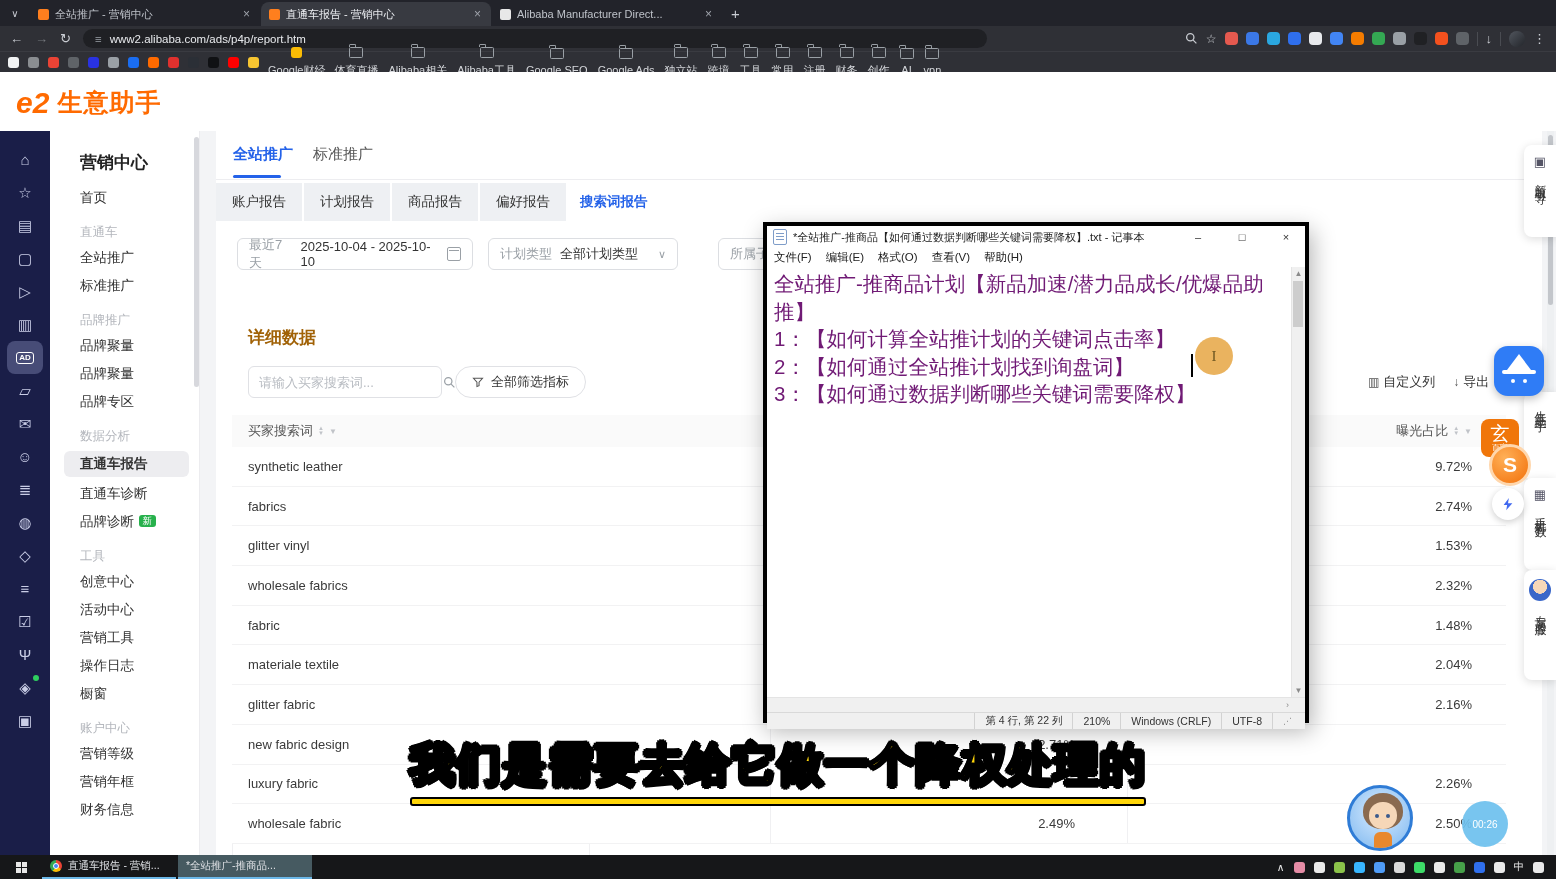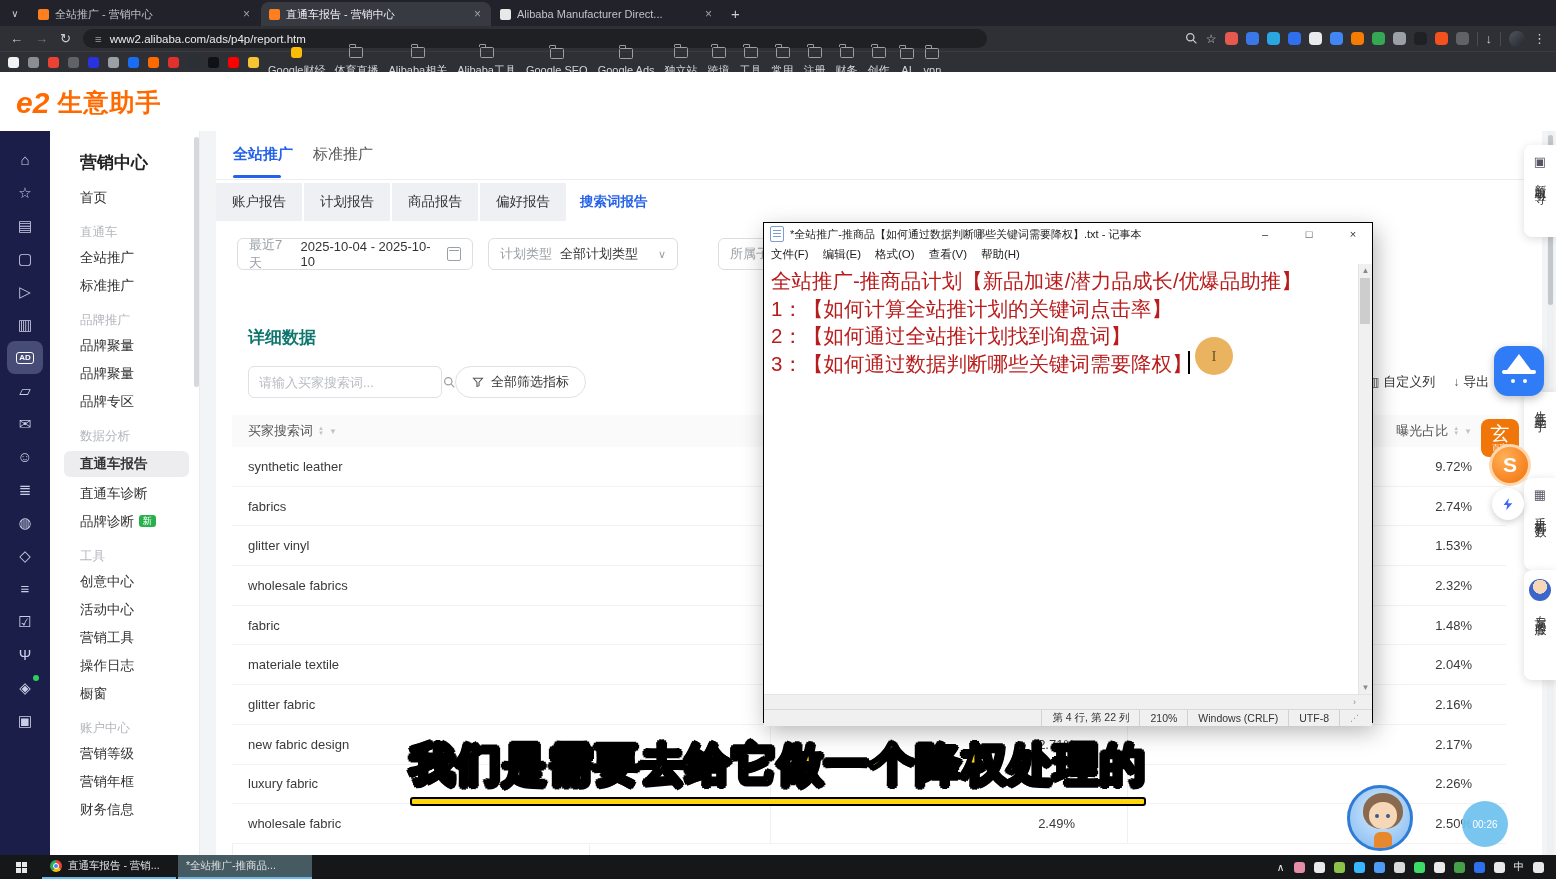"*全站推广-推商品【如何通过数据判断哪些关键词需要降权】.txt - 记事本" .notepad { border: 1px solid #000000 -> 4px solid #000000; width: 610px -> 546px }
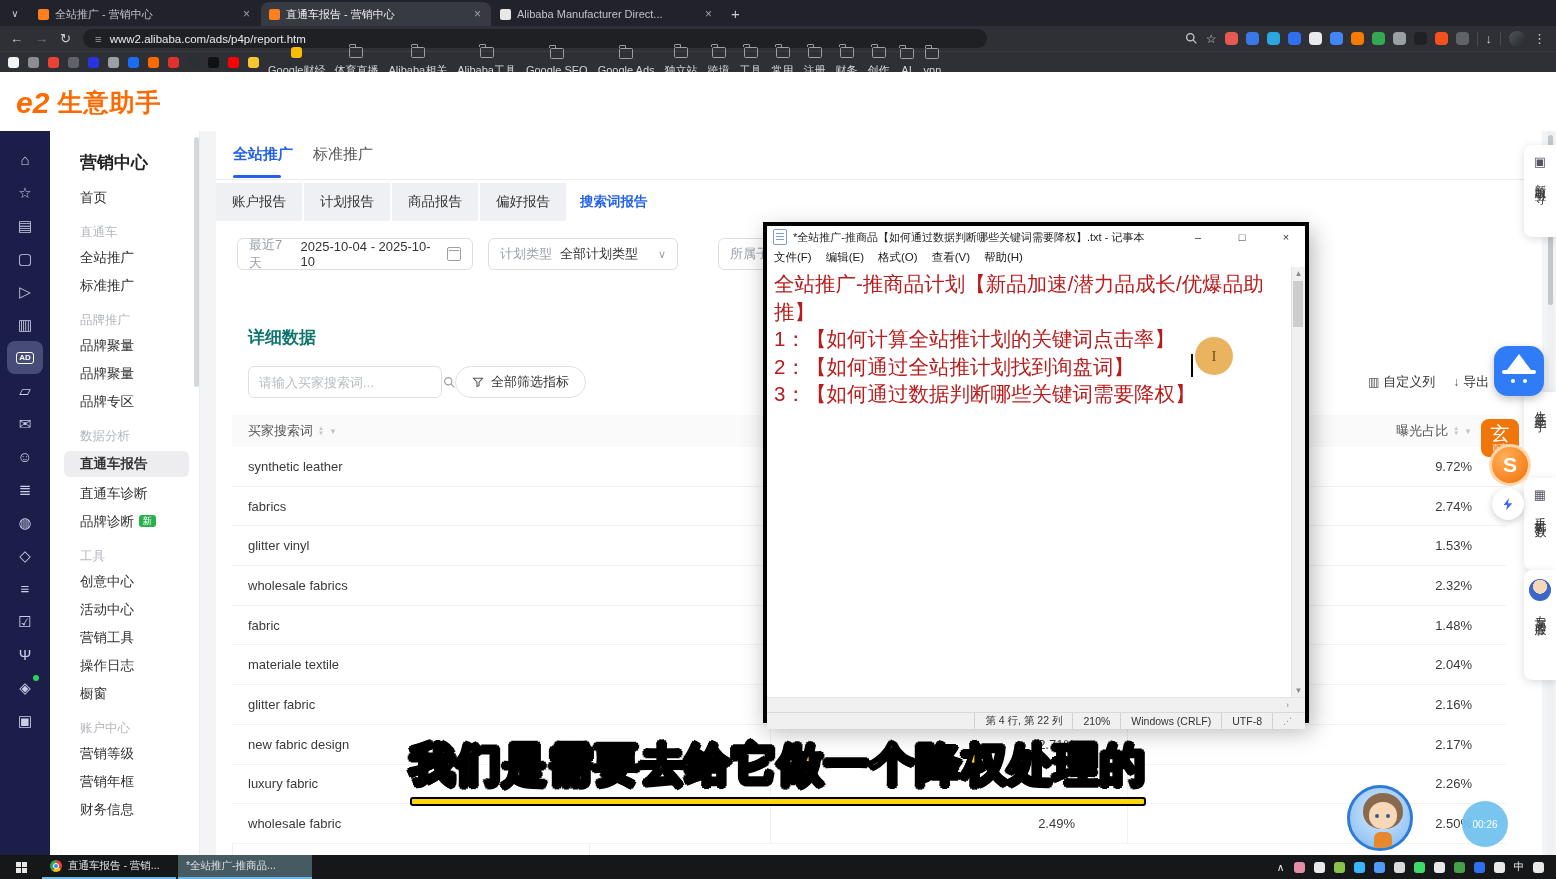"全站推广-推商品计划【新品加速/潜力品成长/优爆品助推】" .np-text { color: #b91c1c -> #701a75 }
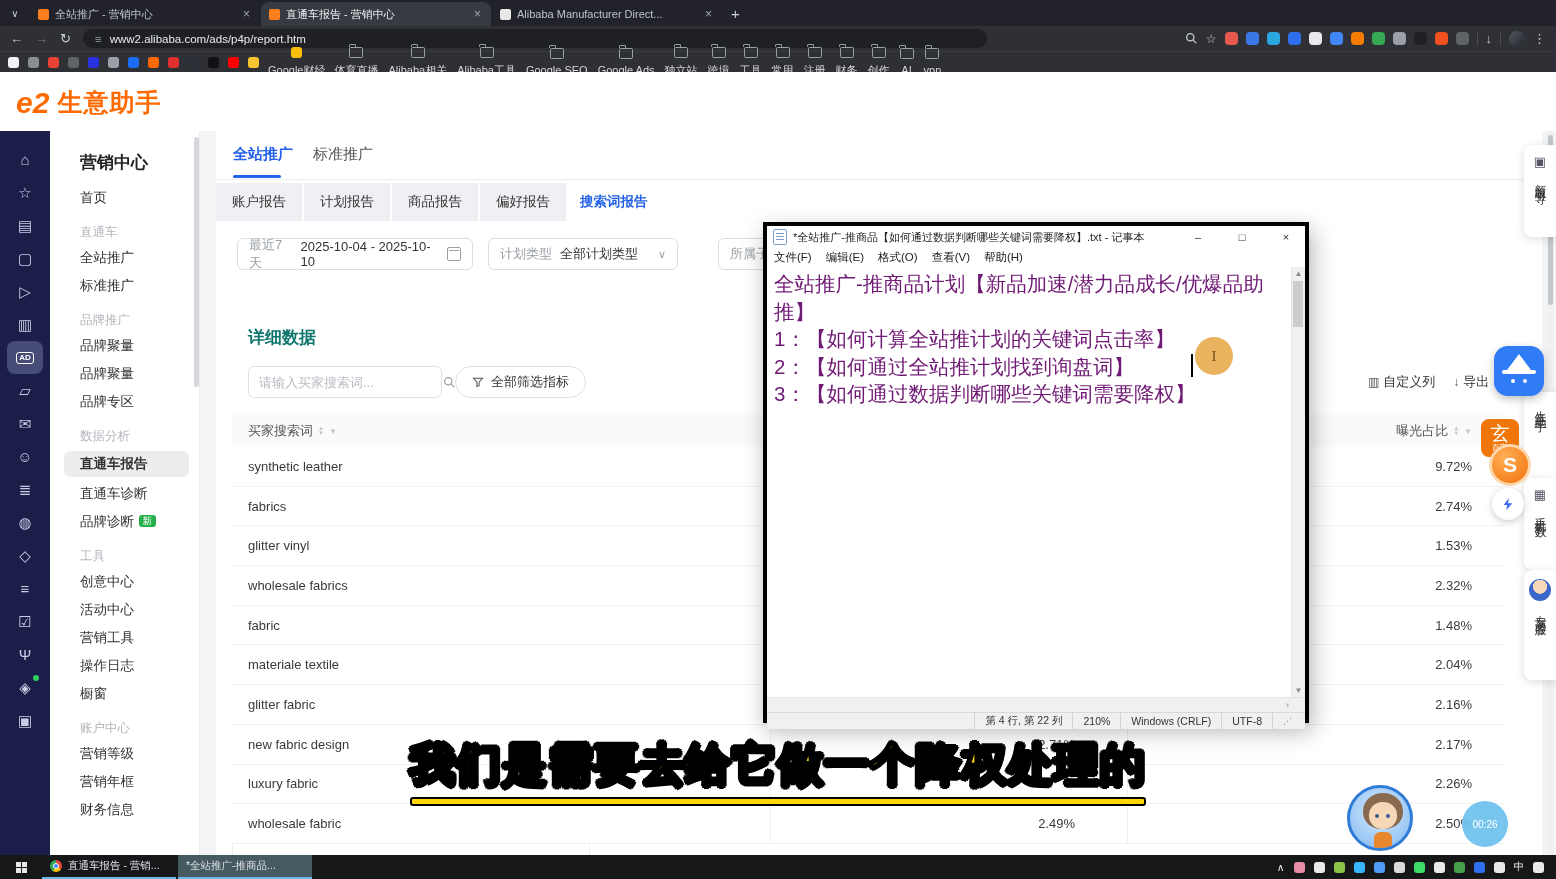"详细数据" .detail-title { color: #0f766e -> #a16207 }
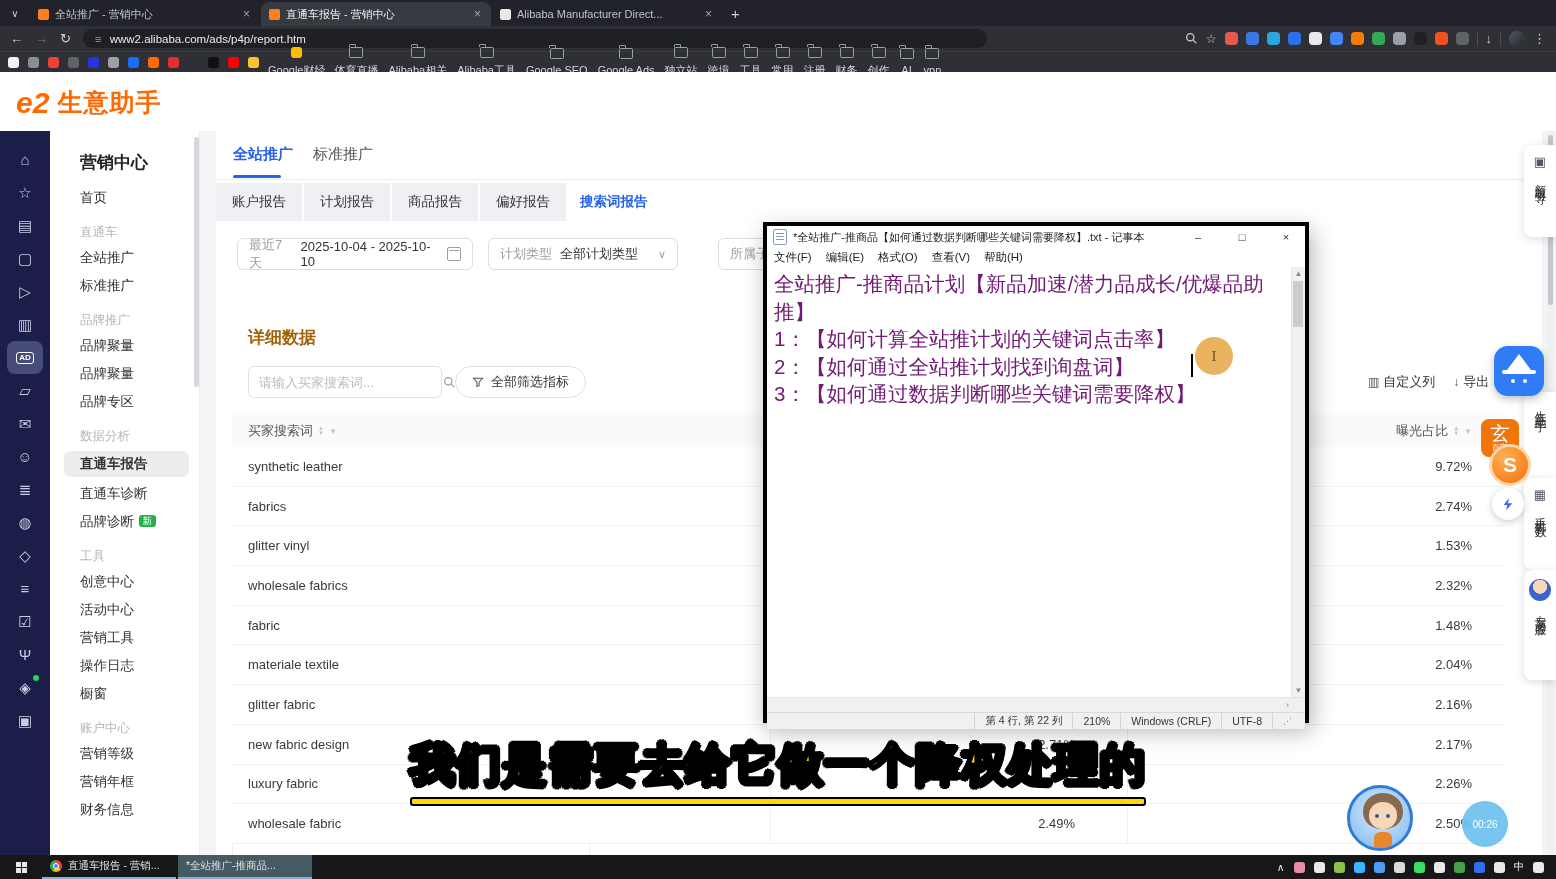"2.17%" div.c-exp { html: <div>2.17%</div> -> none }
